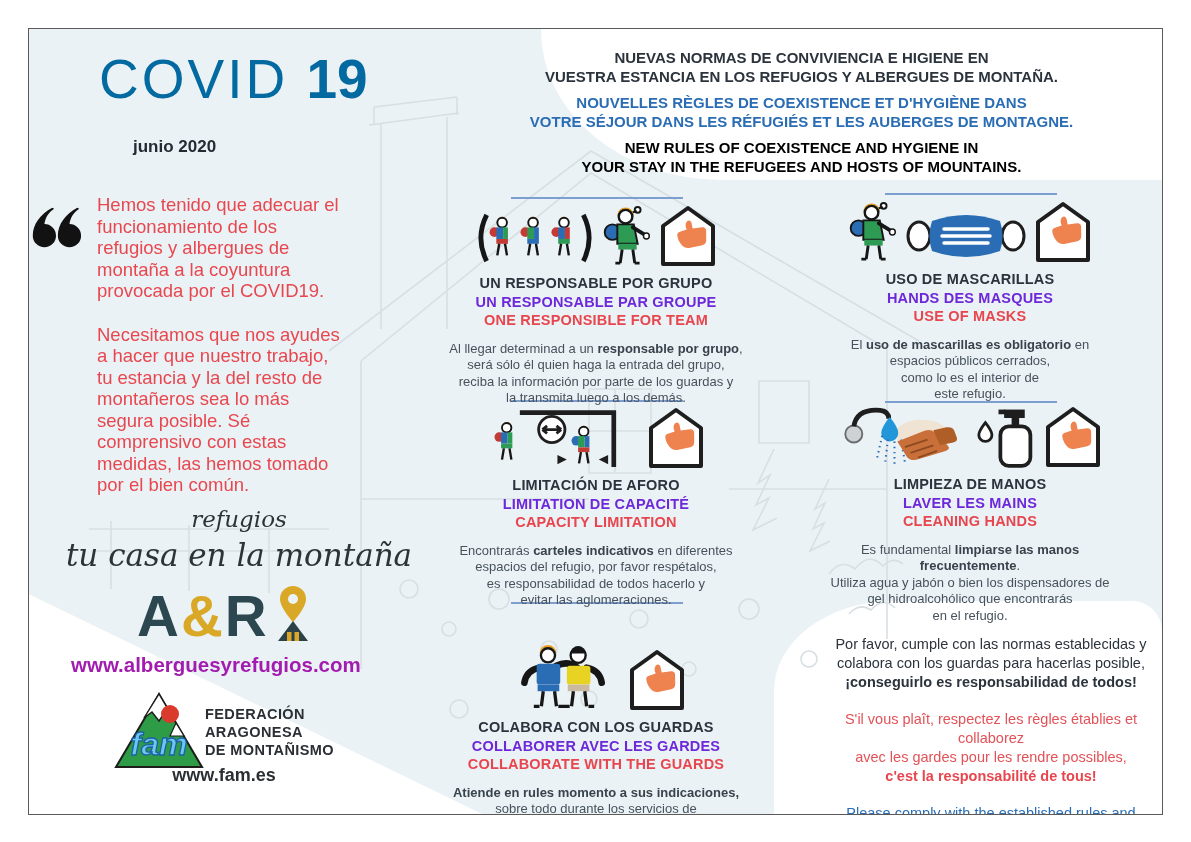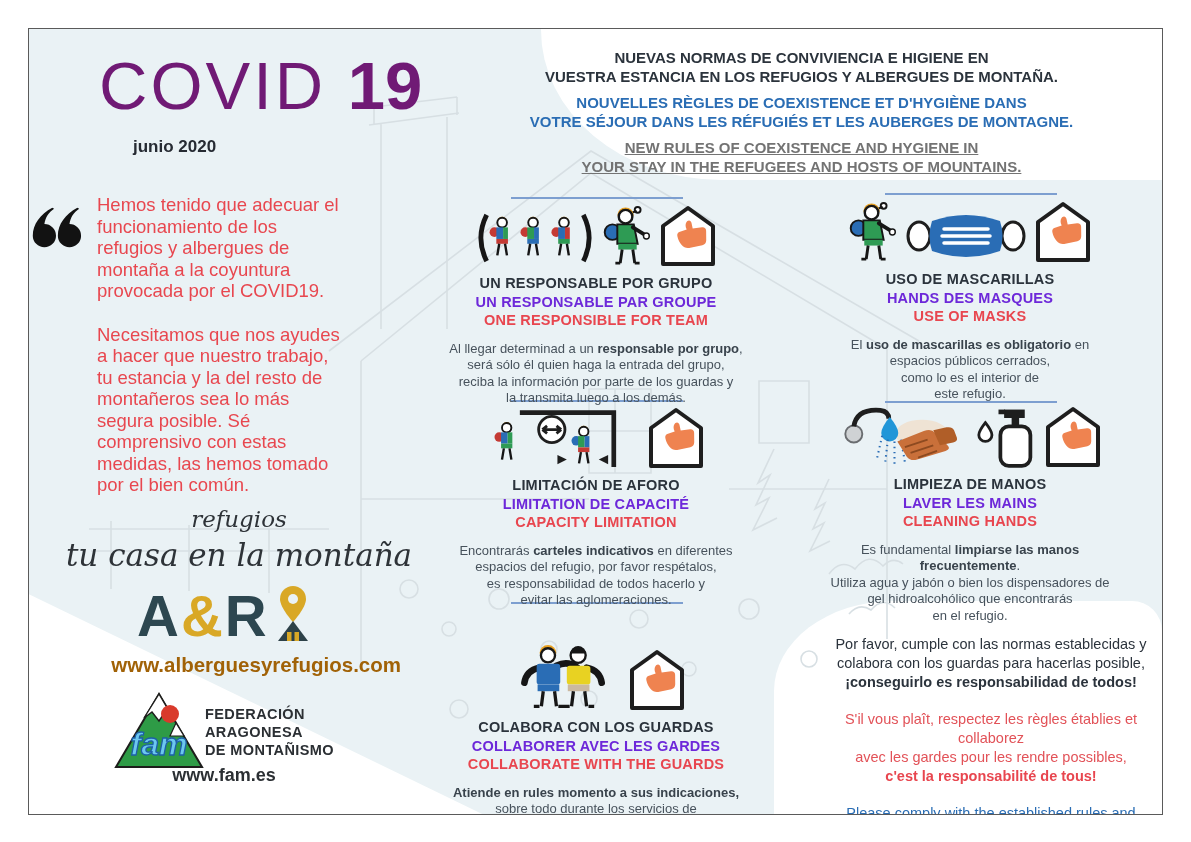"COVID 19" .covid-title { color: #701a75 -> #0369a1; font-size: 67px -> 55px }
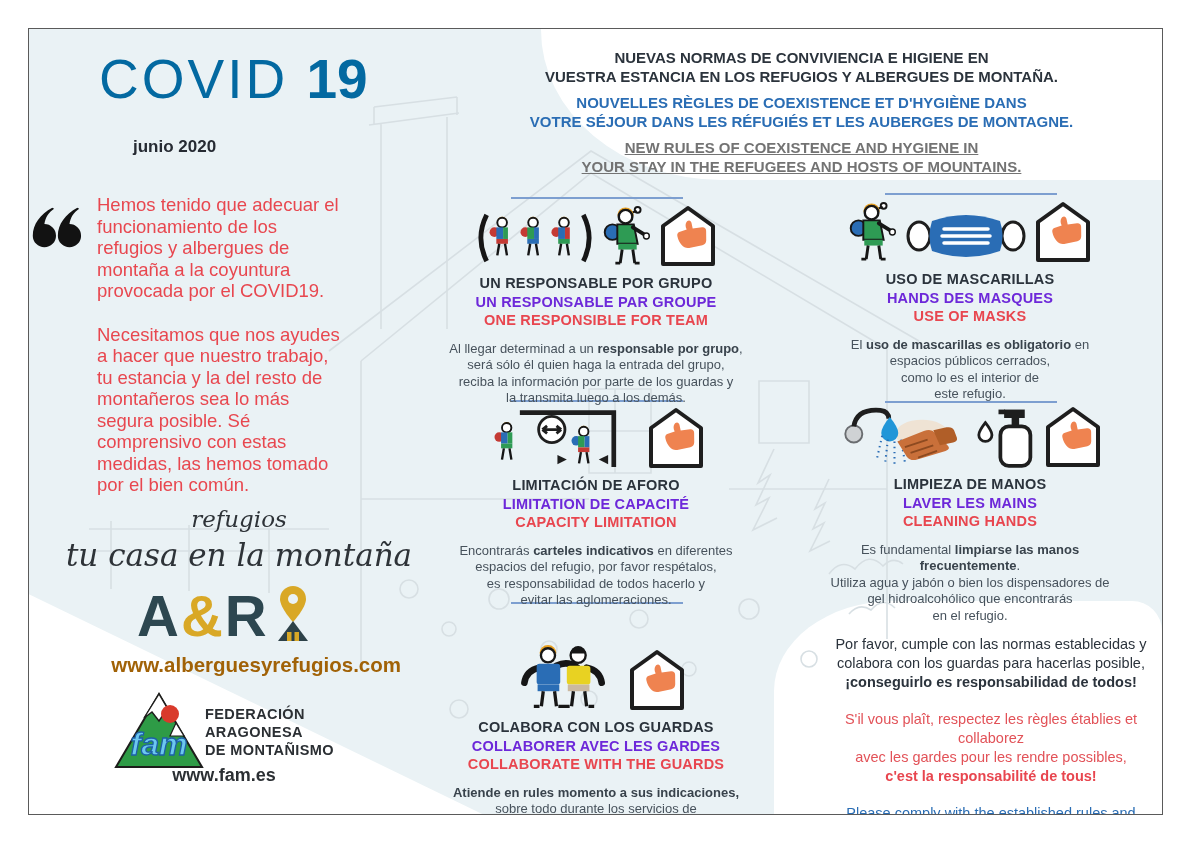"NEW RULES OF COEXISTENCE AND" .header .h-en { color: #737373 -> #000000; text-decoration: underline -> none }
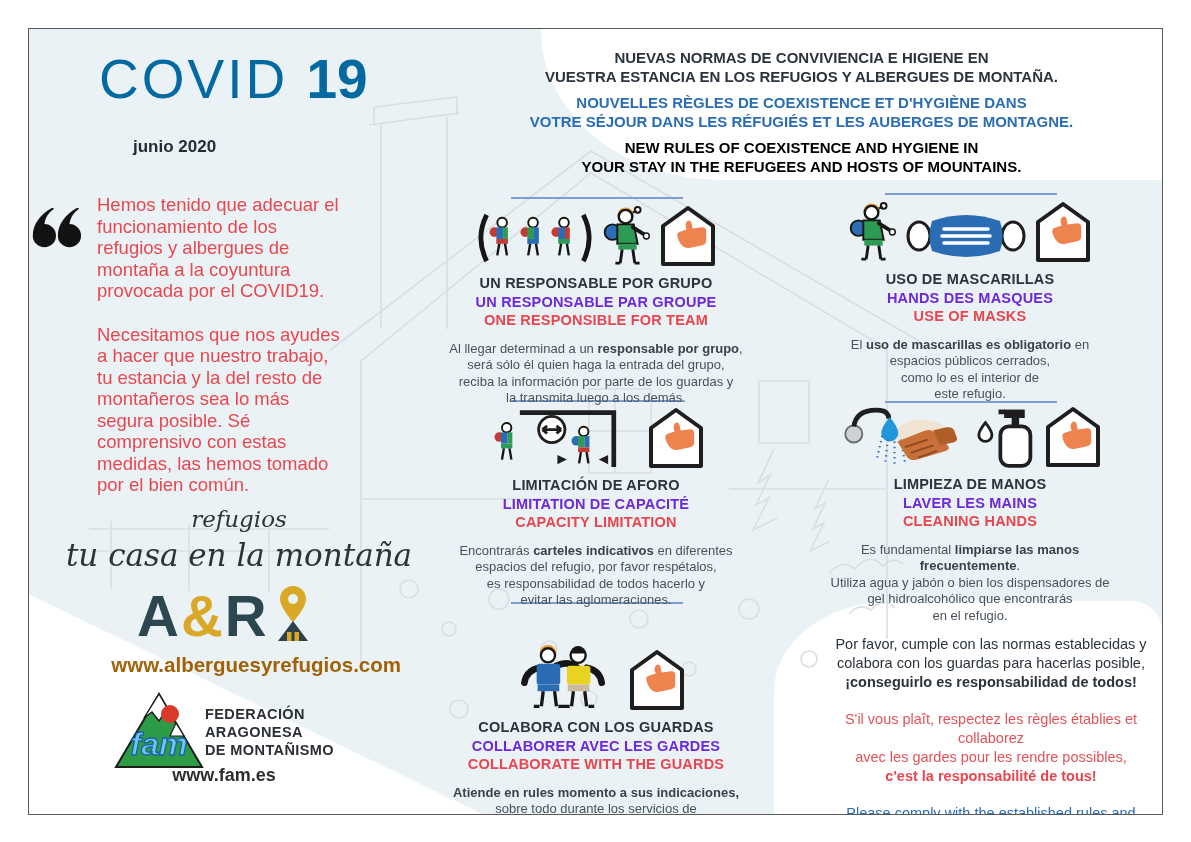"www.alberguesyrefugios.com" .ar-site { color: #a16207 -> #a21caf; text-align: right -> left }
